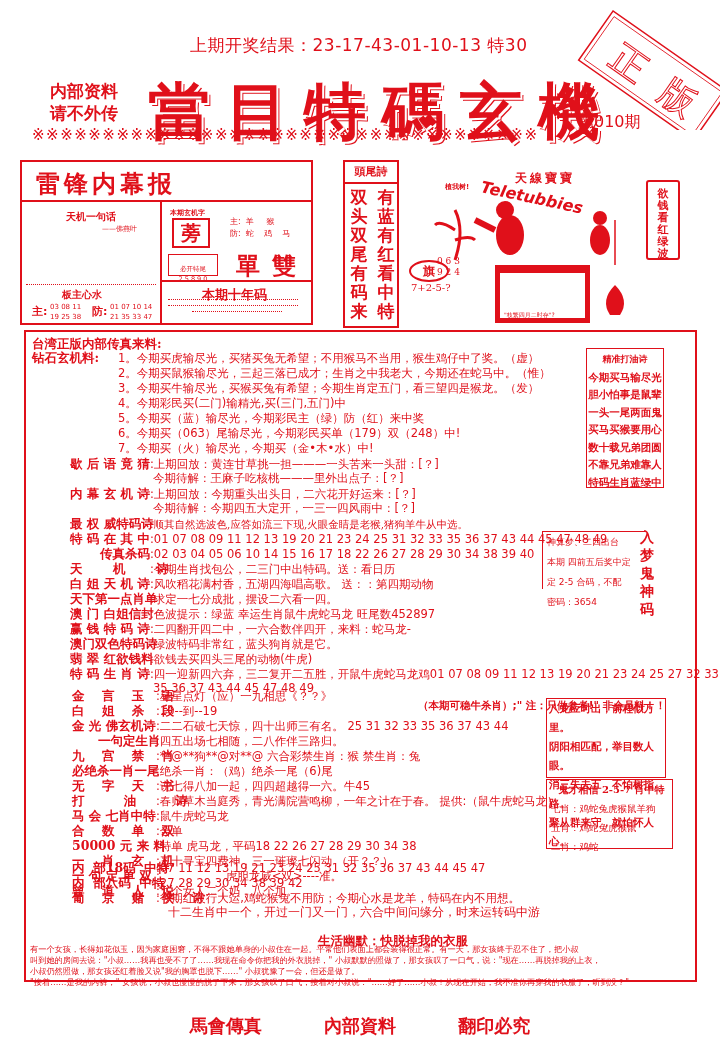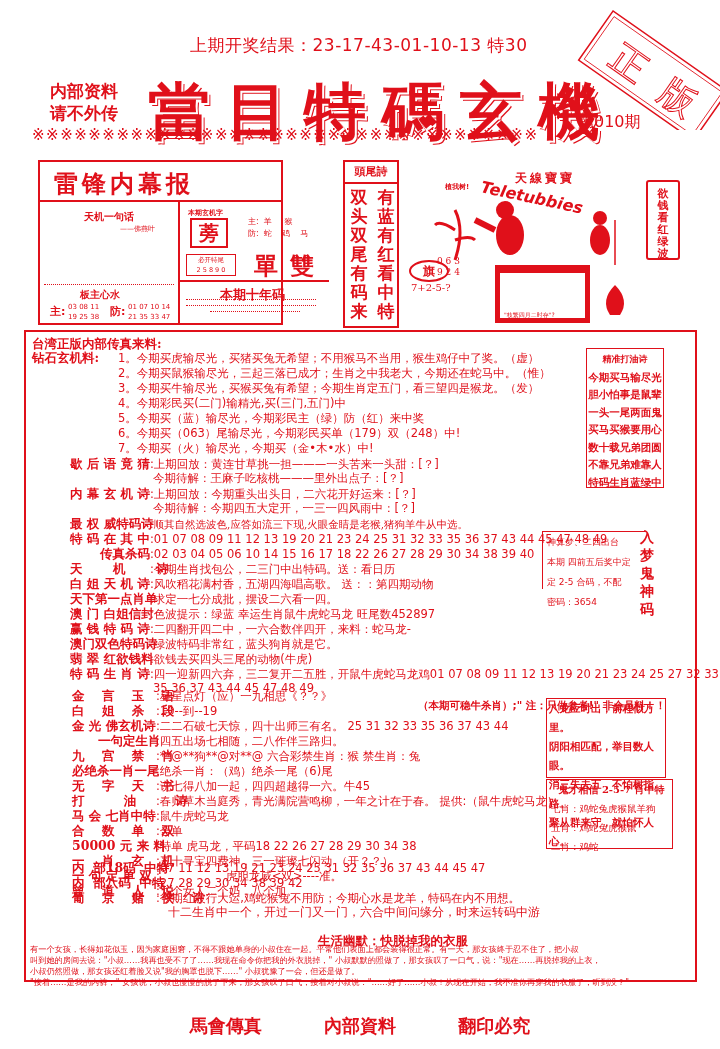"雷锋内幕报" #panel-leifeng { left: 38px -> 20px; width: 245px -> 293px }
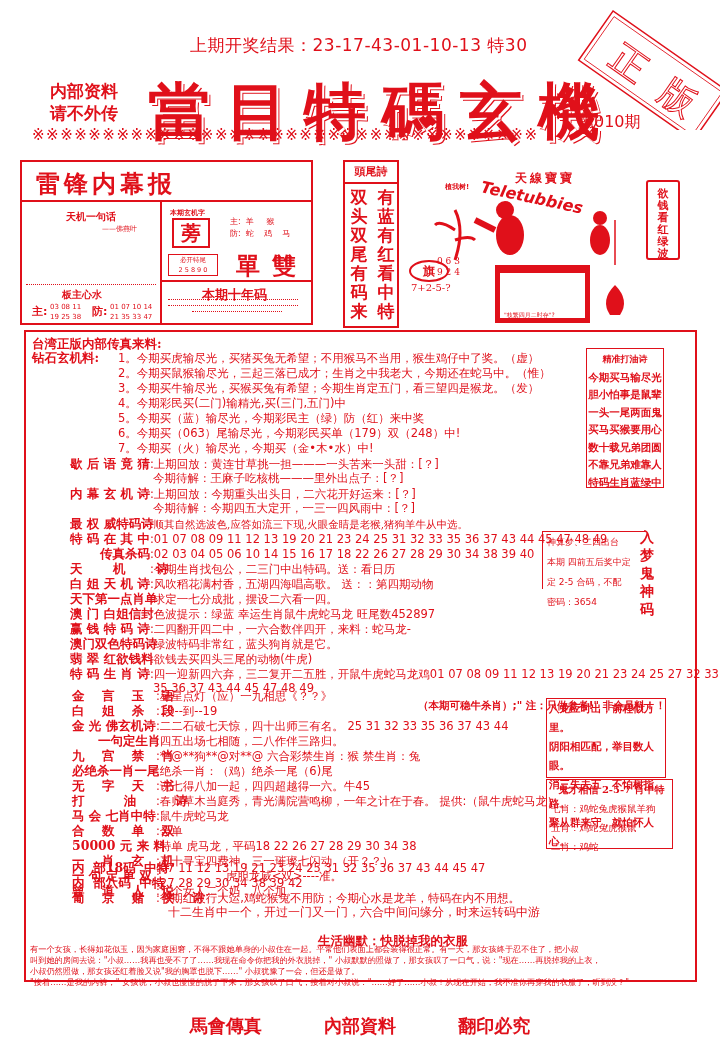"必开特尾" div { padding-top: 0 -> 9px }
